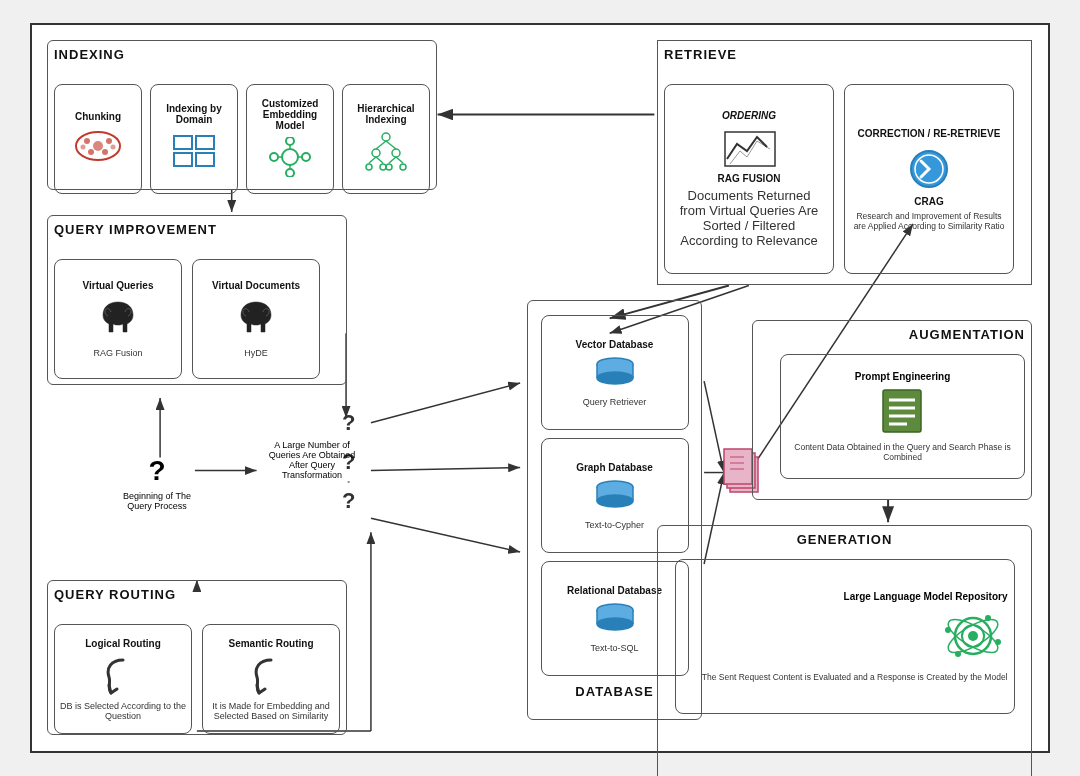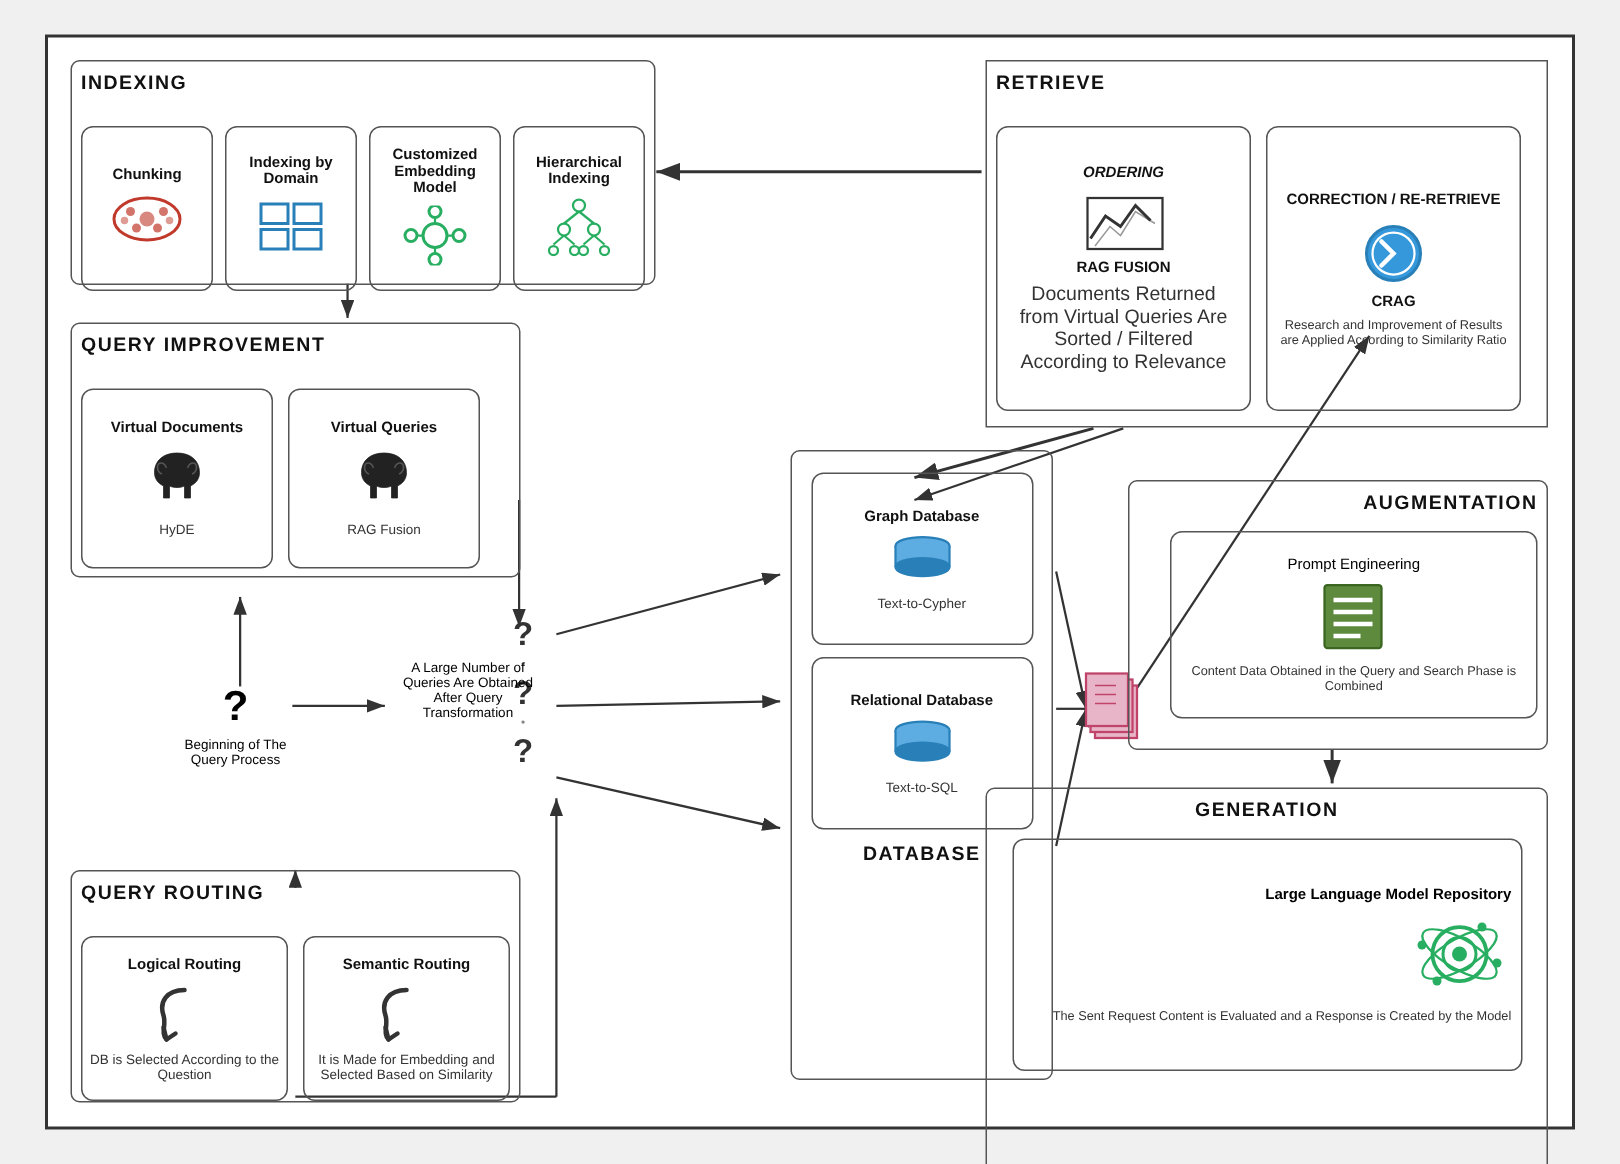"Virtual Documents" div.qi-box { order: before "Virtual Queries" -> after "Virtual Queries" }
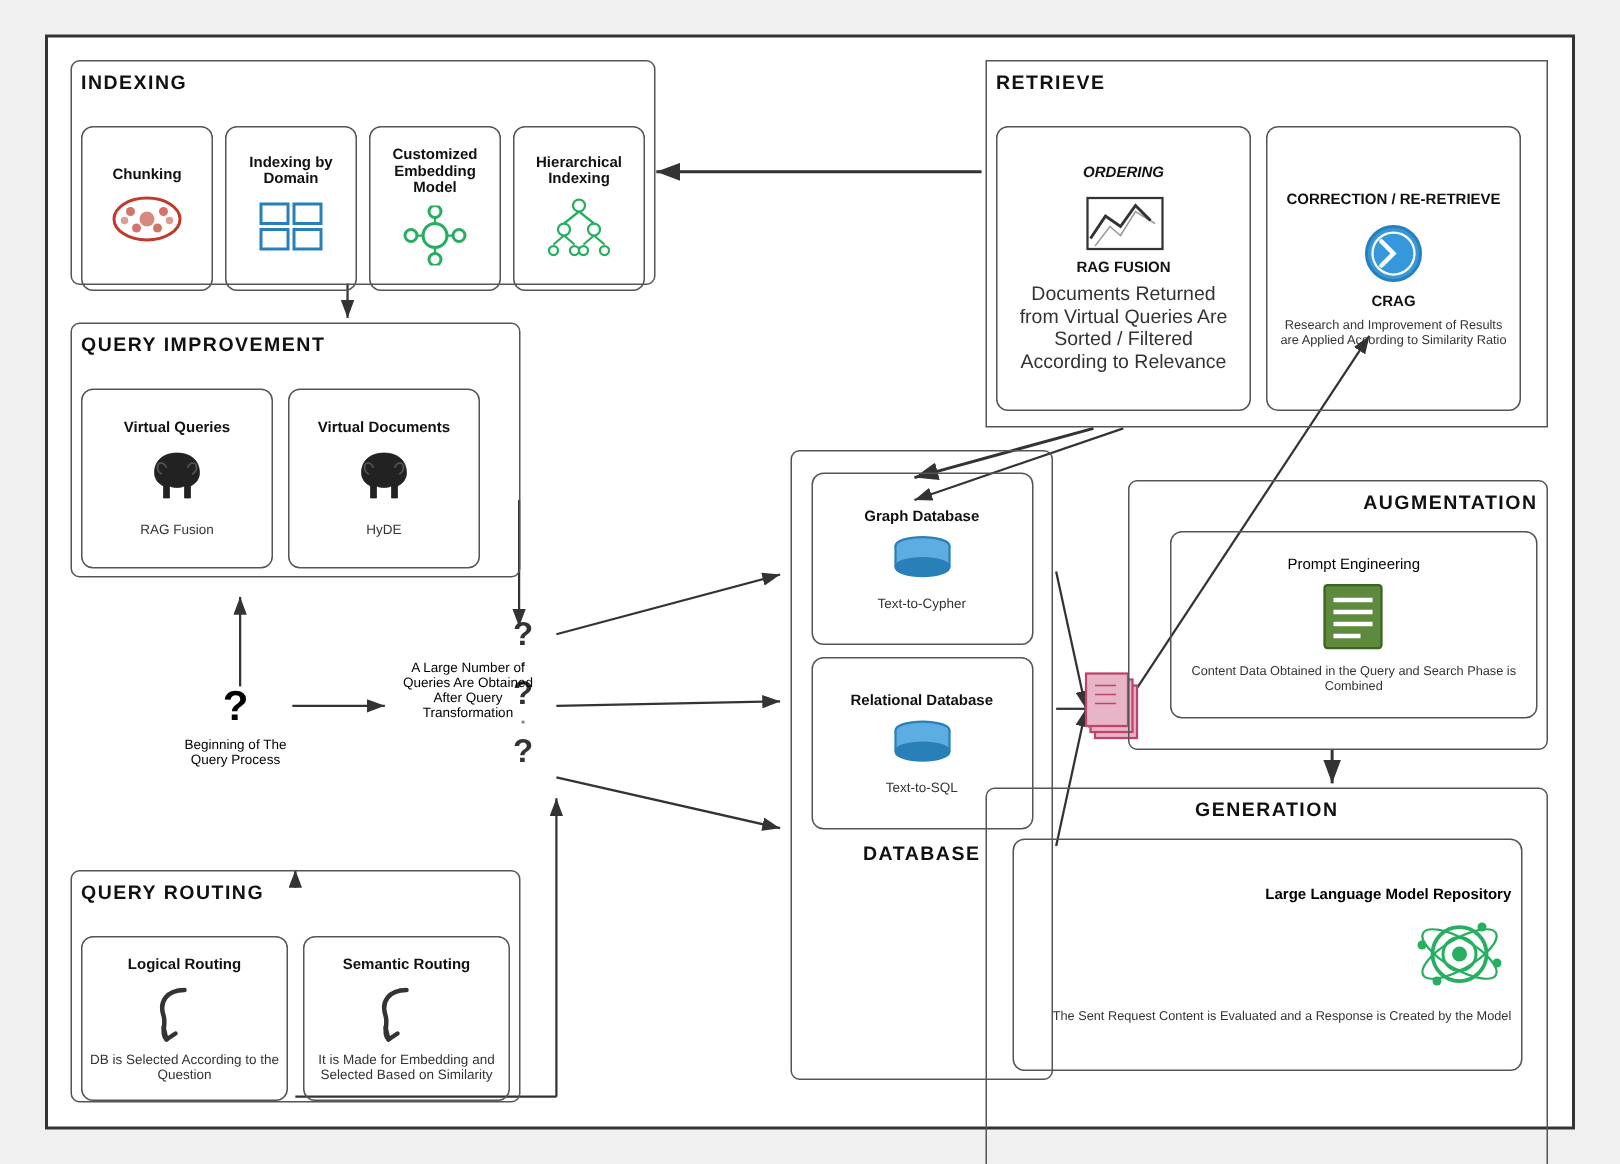"Vector Database" div.db-box { html: none -> <div> <div>Vector Database</div> <div> <svg> <ellipse></ellipse> <rect></rect> <ellipse></ellipse> <line></line> <line></line> </svg> </div> <div>Query Retriever</div> </div> }
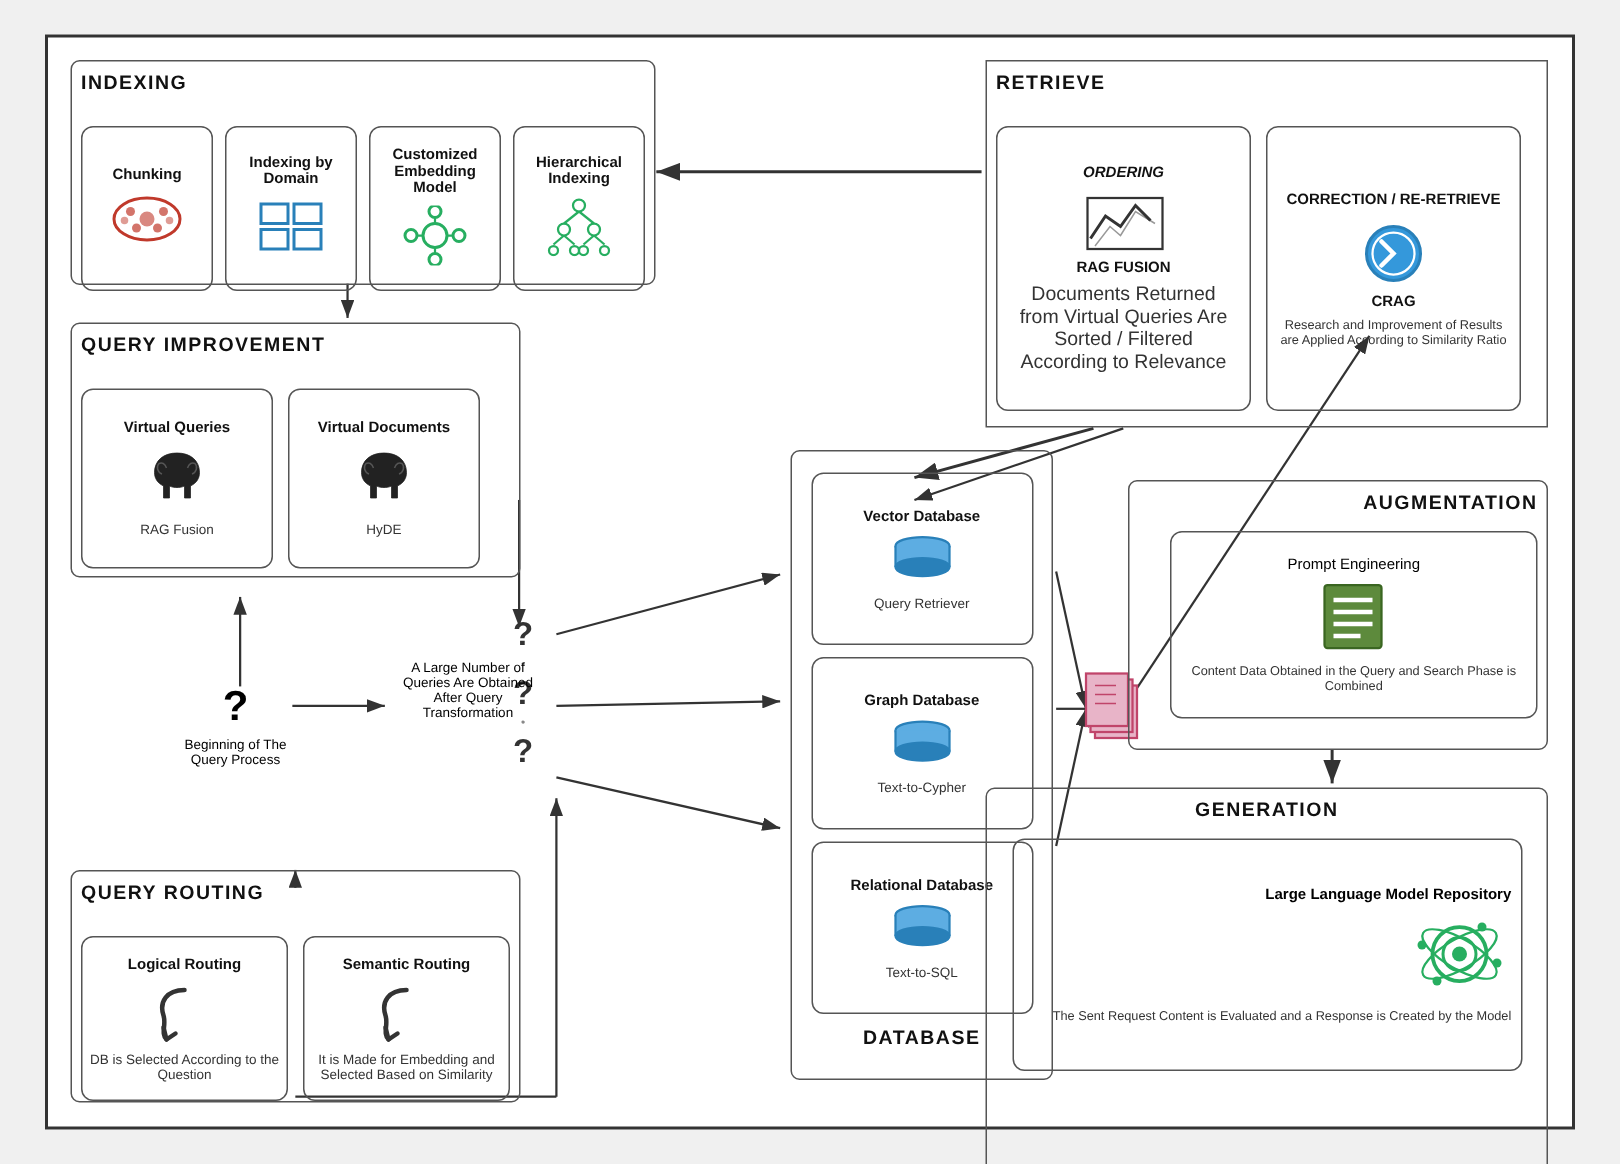"Prompt Engineering" div { font-weight: normal -> bold }
